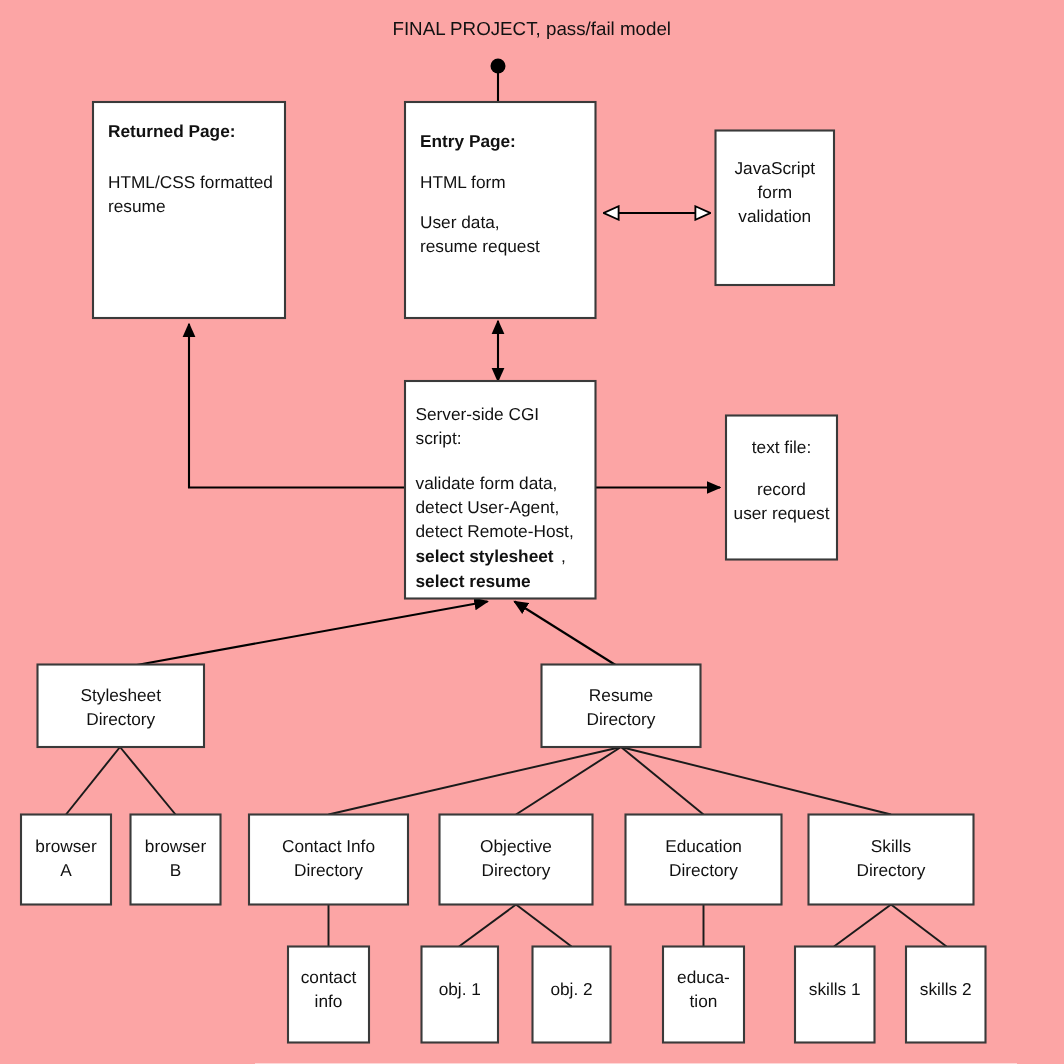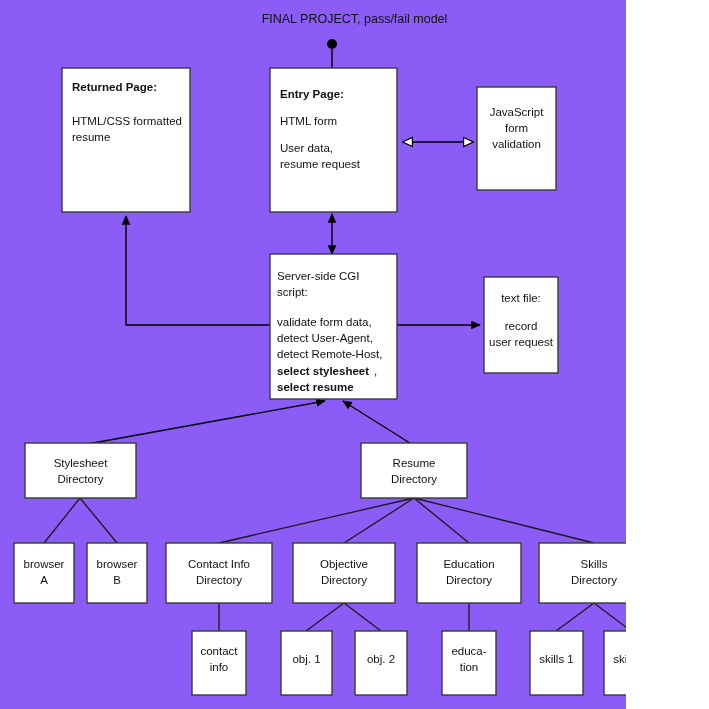"FINAL PROJECT, pass/fail model" #diagram-root { background: #8b5cf6 -> #fca5a5; width: 626px -> 709px }
